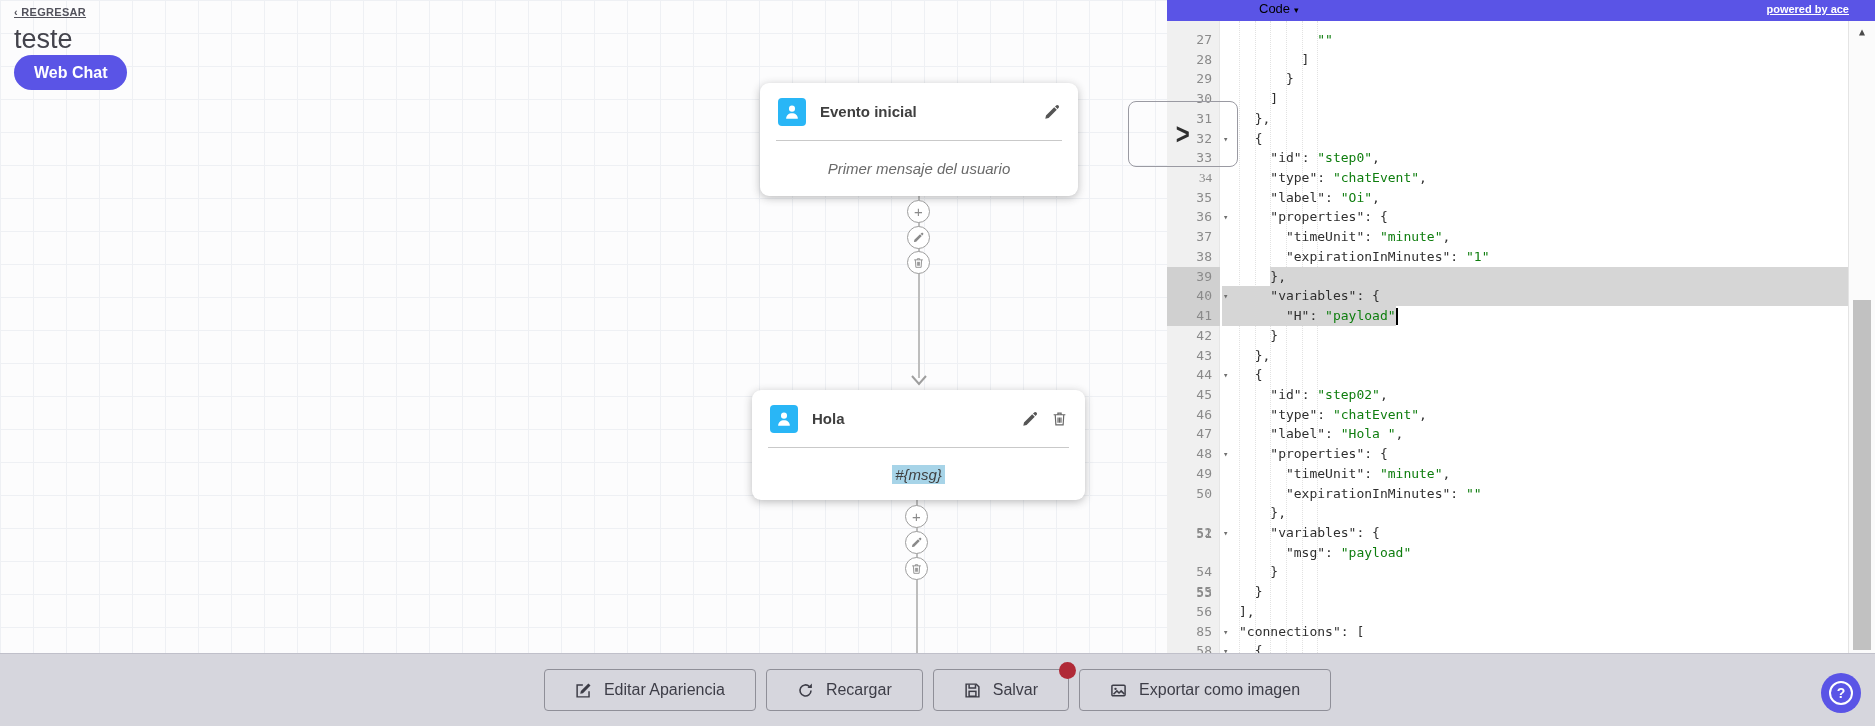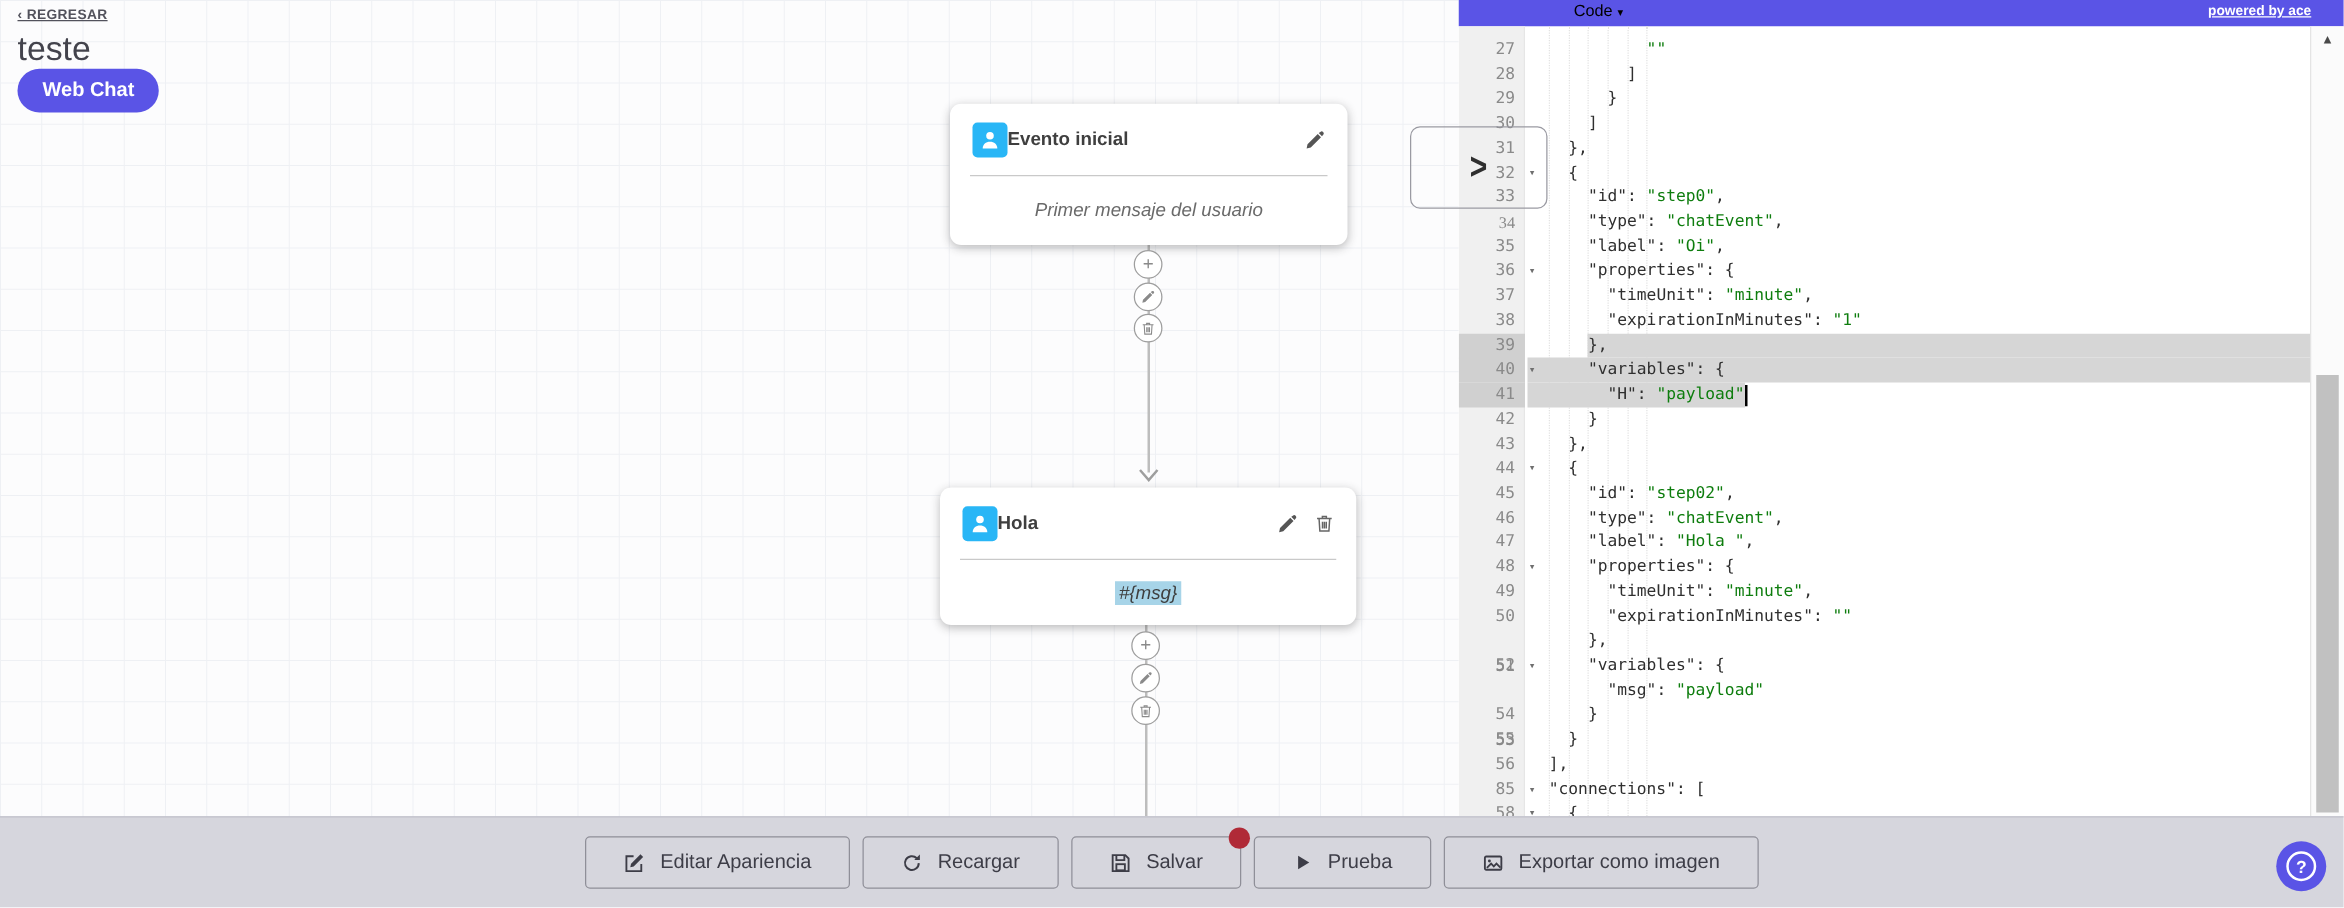"Evento inicial" .node-head { gap: none -> 14px }
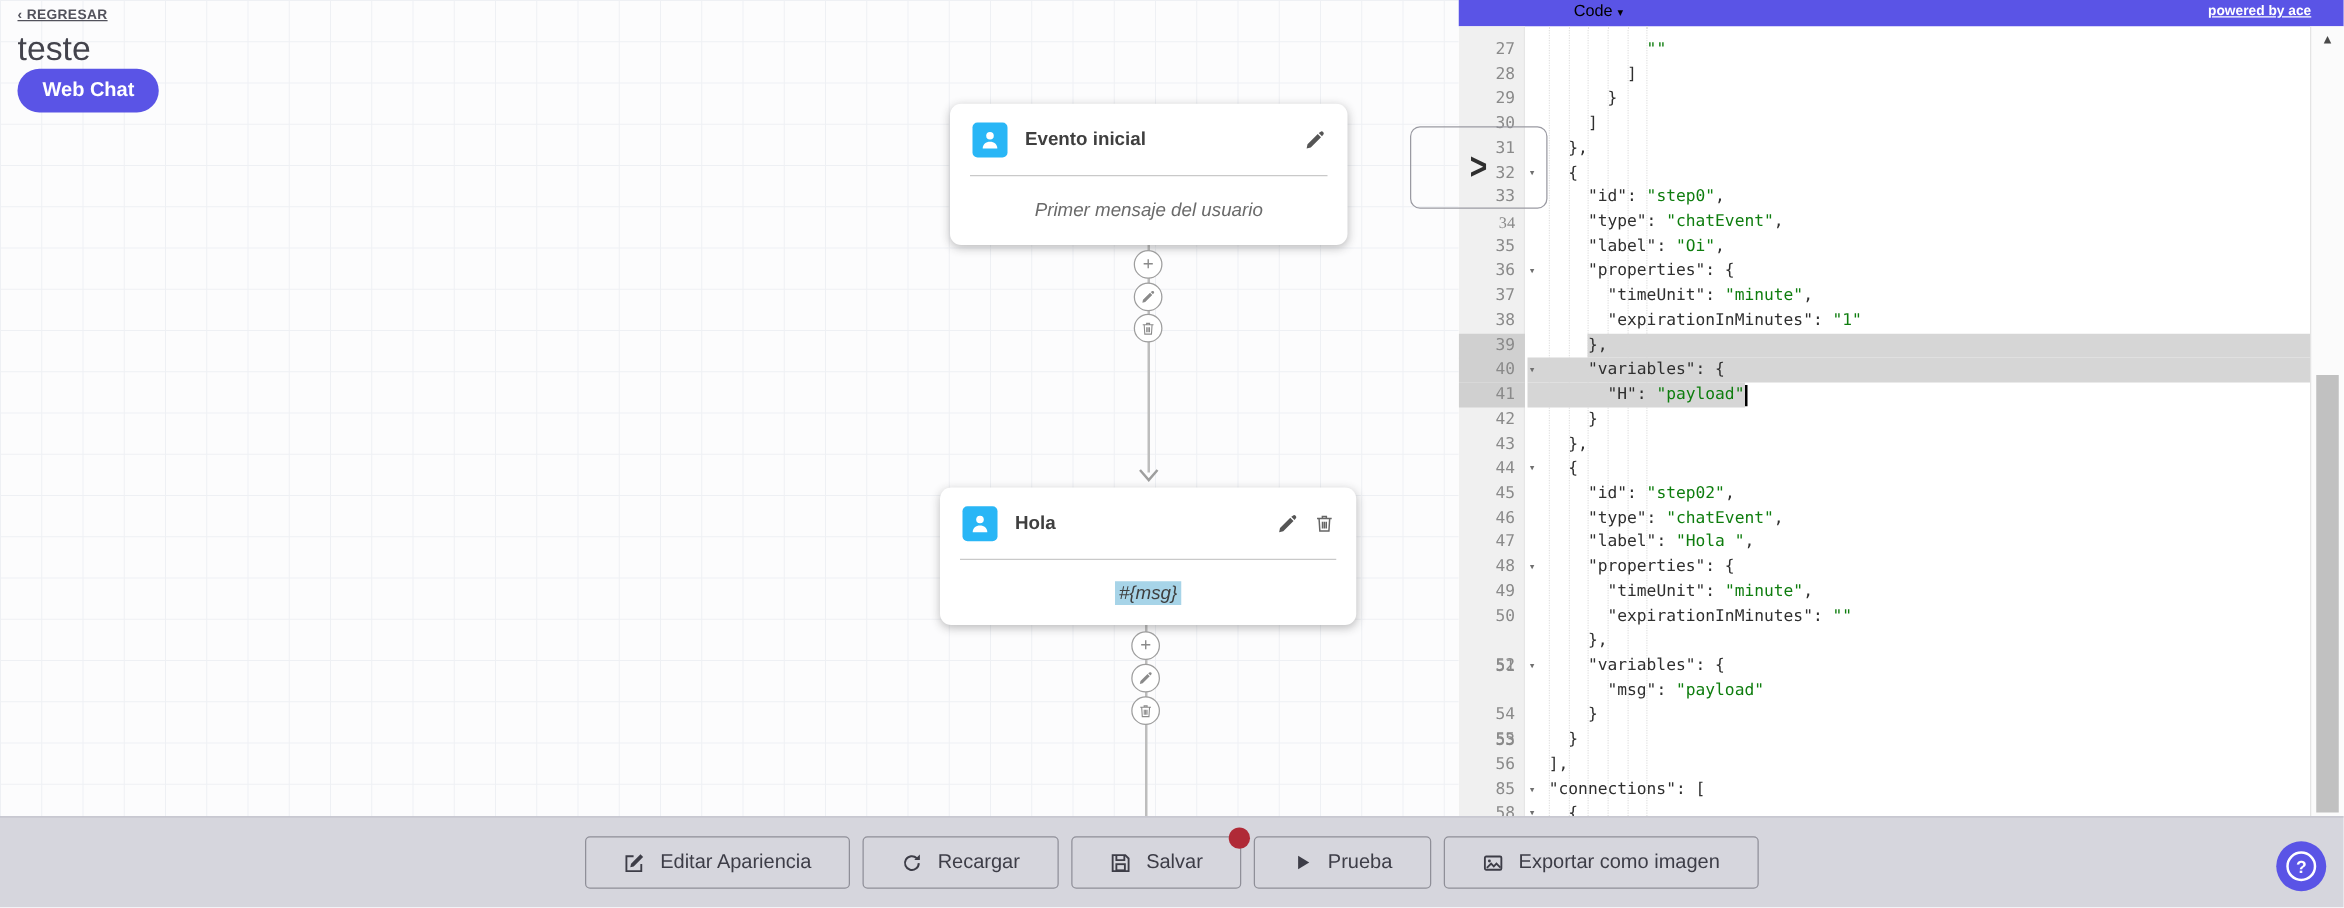"Prueba" button.tb-btn { html: <button> <svg> <path></path> </svg> <span>Prueba</span> </button> -> none }
